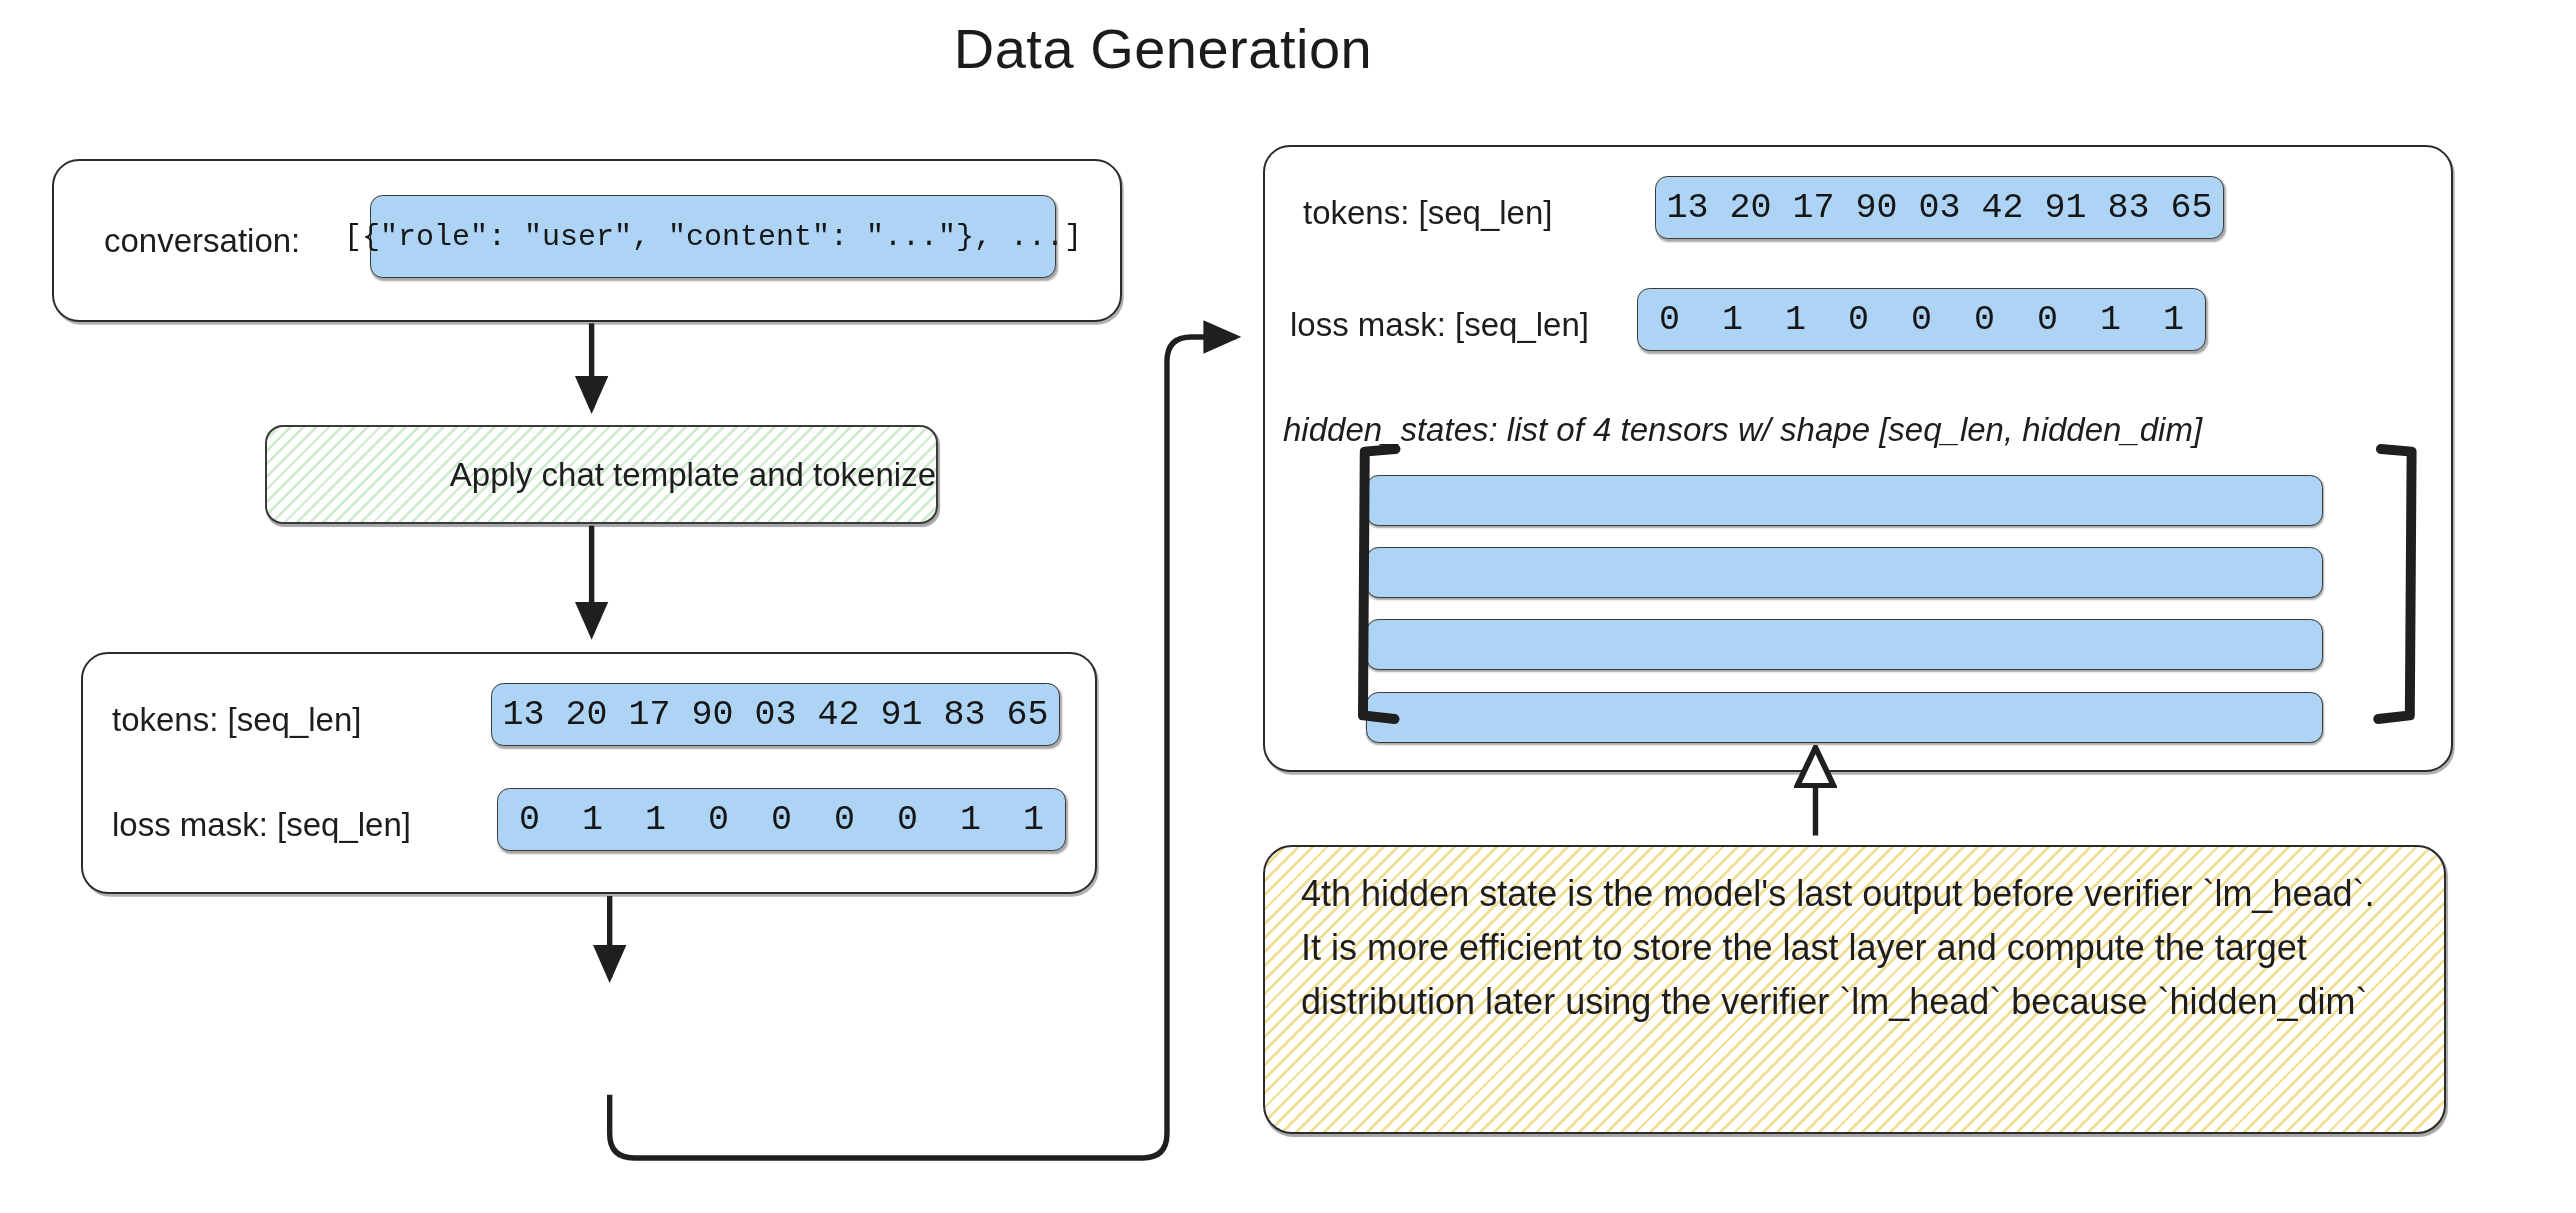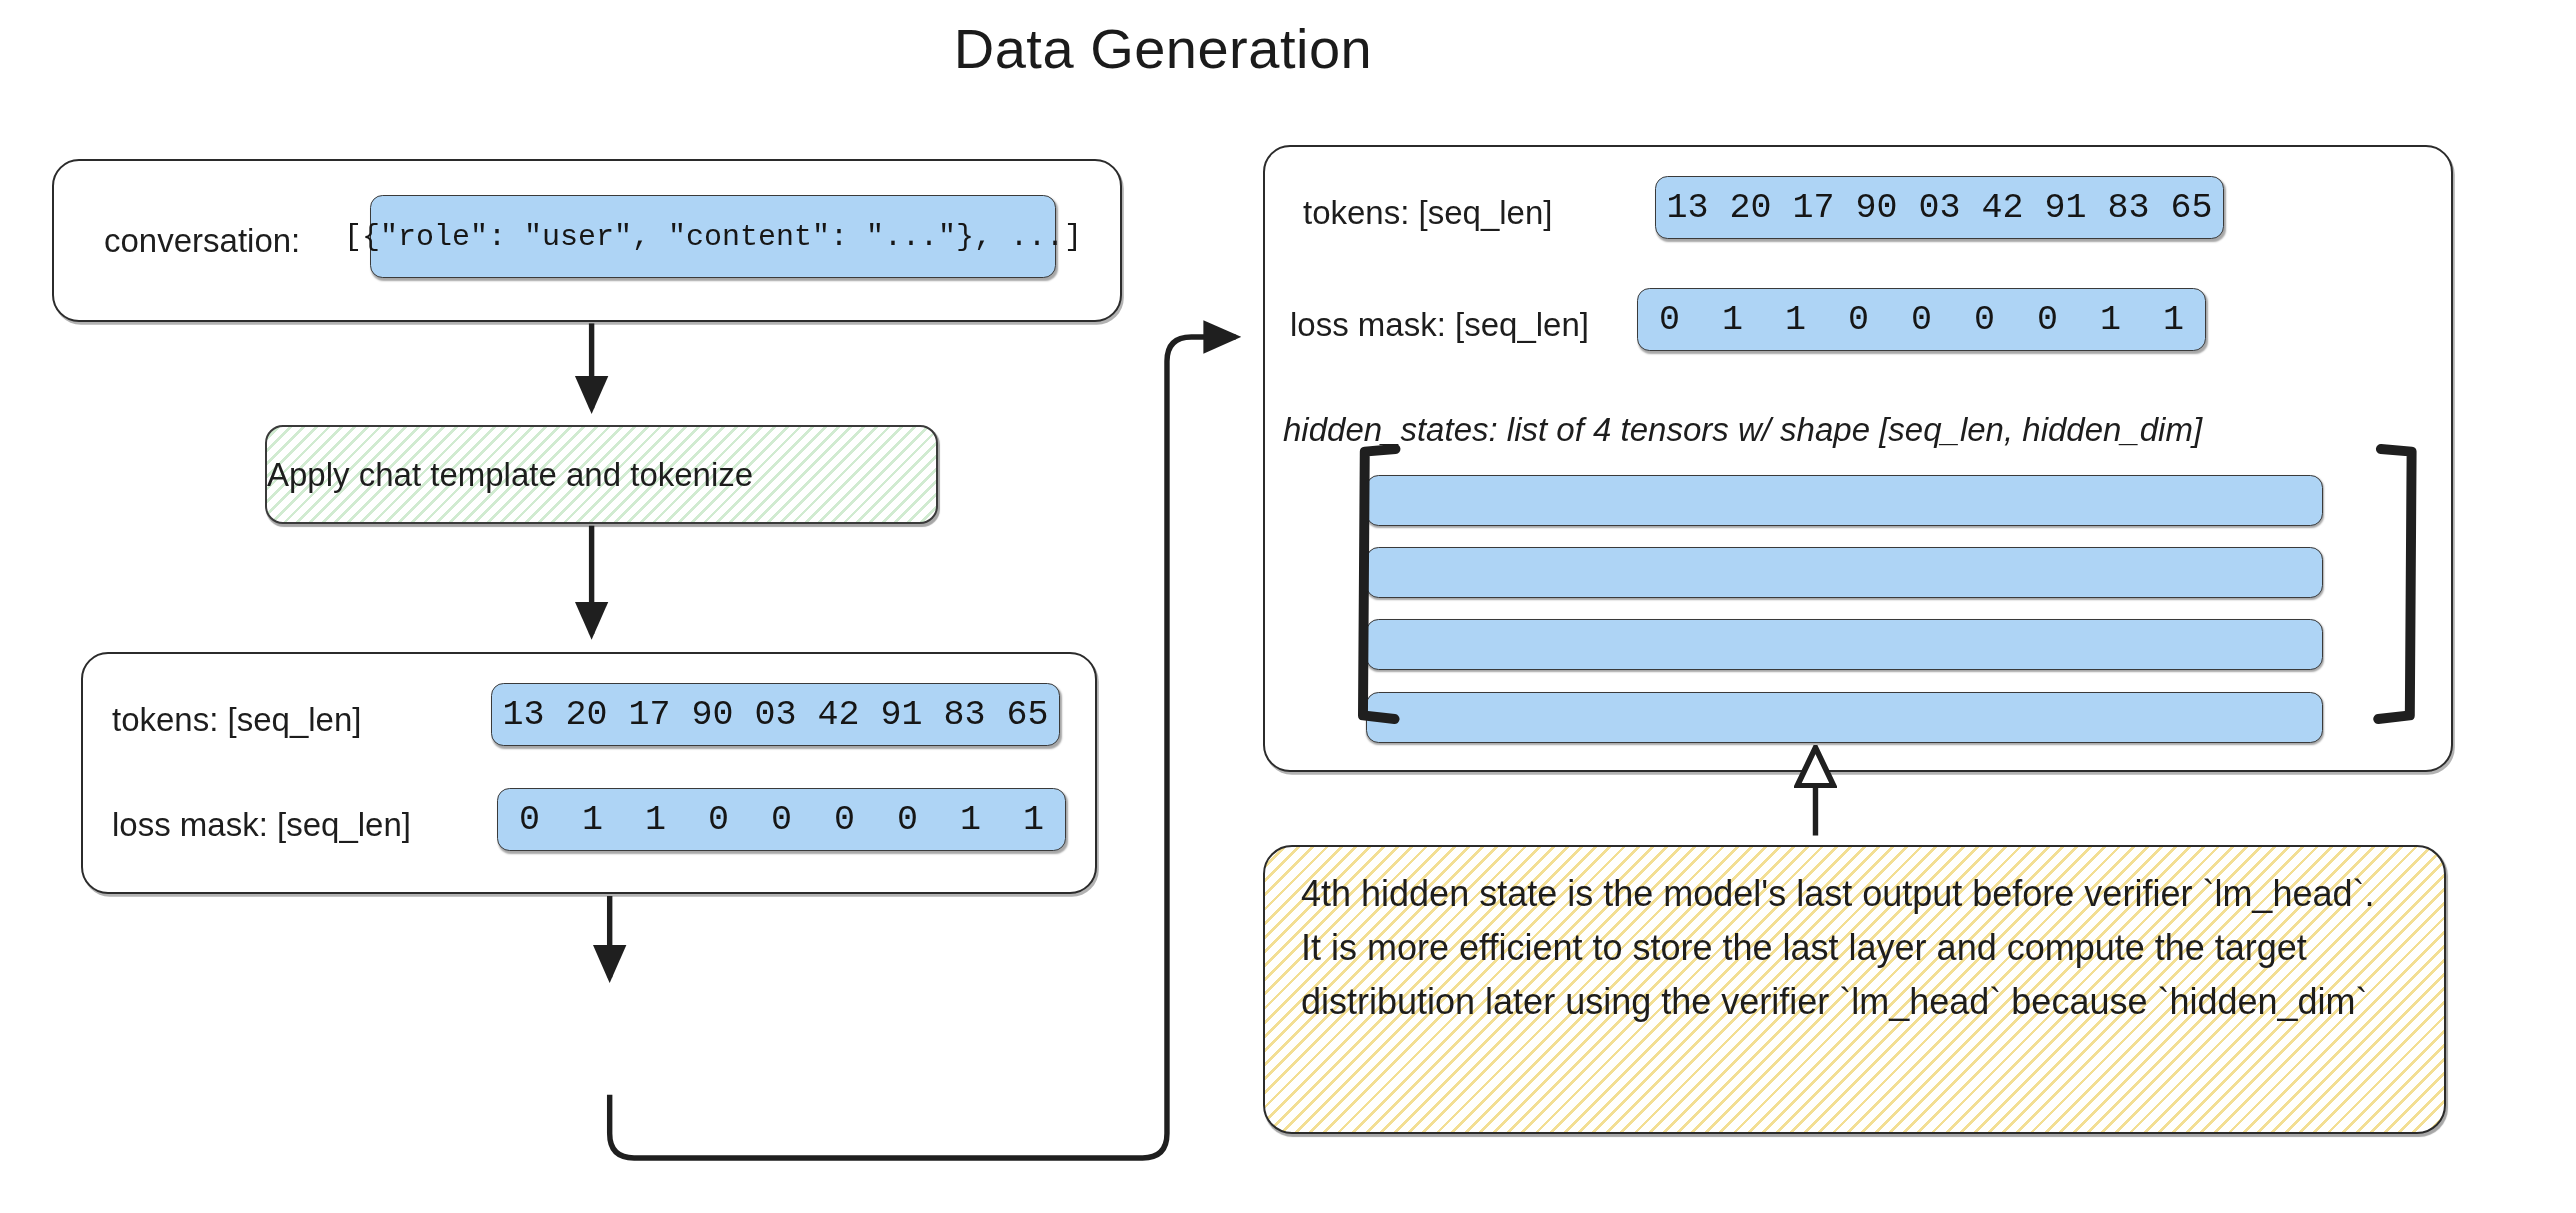"Apply chat template and tokenize" .proc { justify-content: flex-start -> flex-end; padding-left: none -> 17px }
